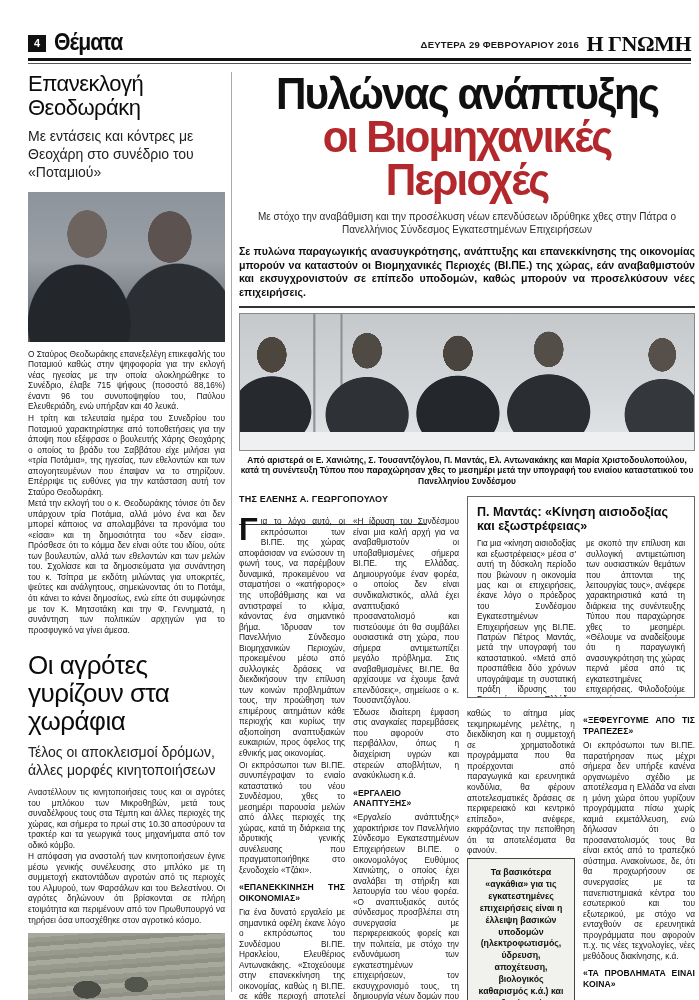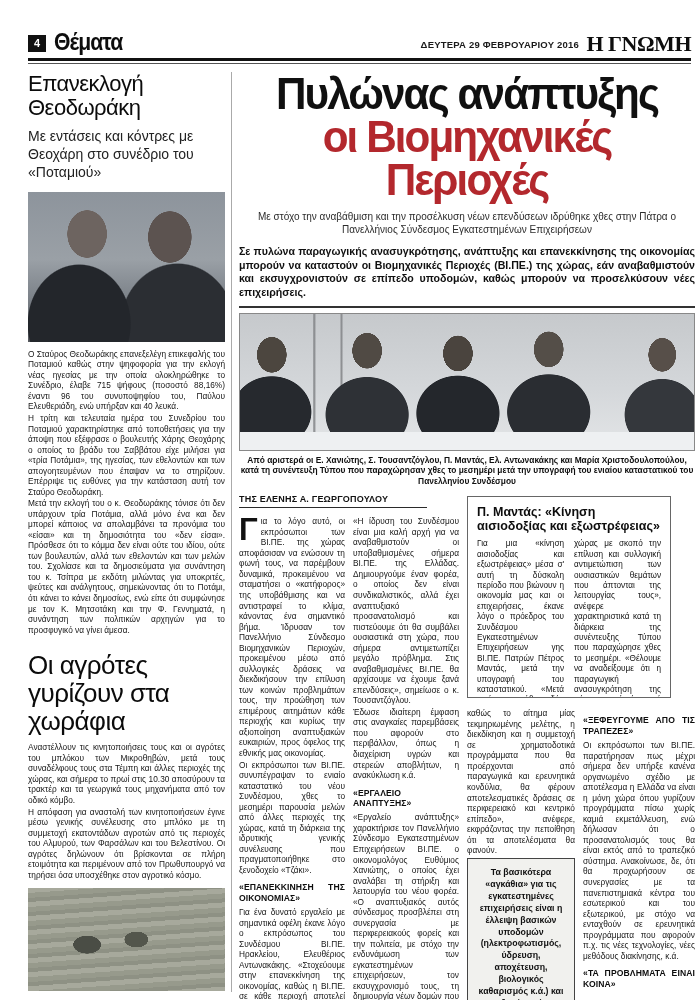"ΤΗΣ ΕΛΕΝΗΣ Α. ΓΕΩΡΓΟΠΟΥΛΟΥ" .byline { padding-bottom: 3px -> 20px }
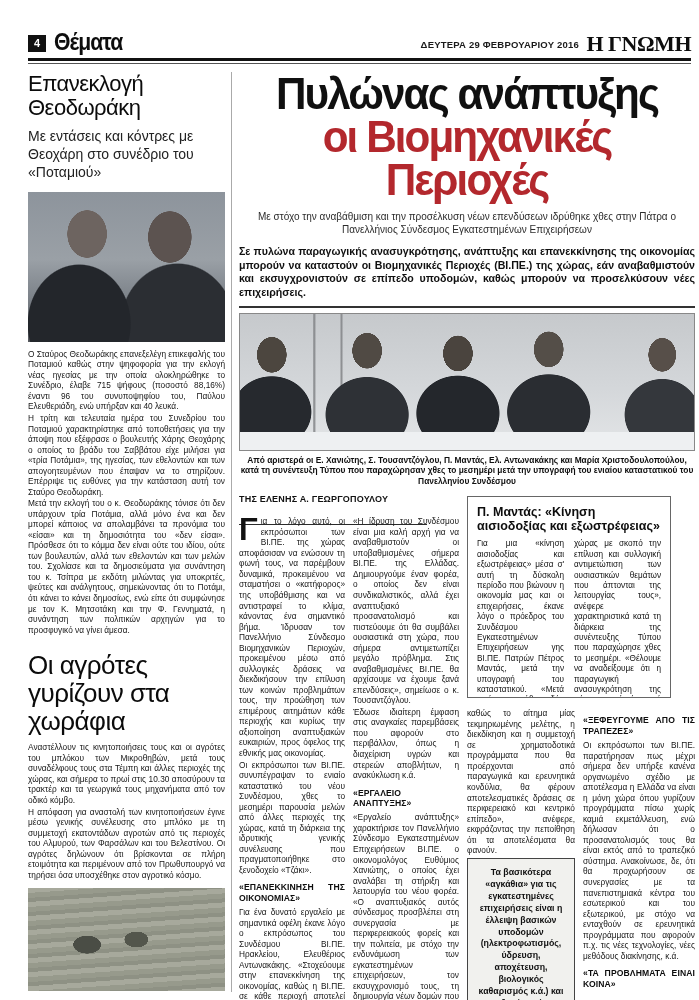"Π. Μαντάς: «Κίνηση αισιοδοξίας και" .mantas-box { width: 204px -> 228px }
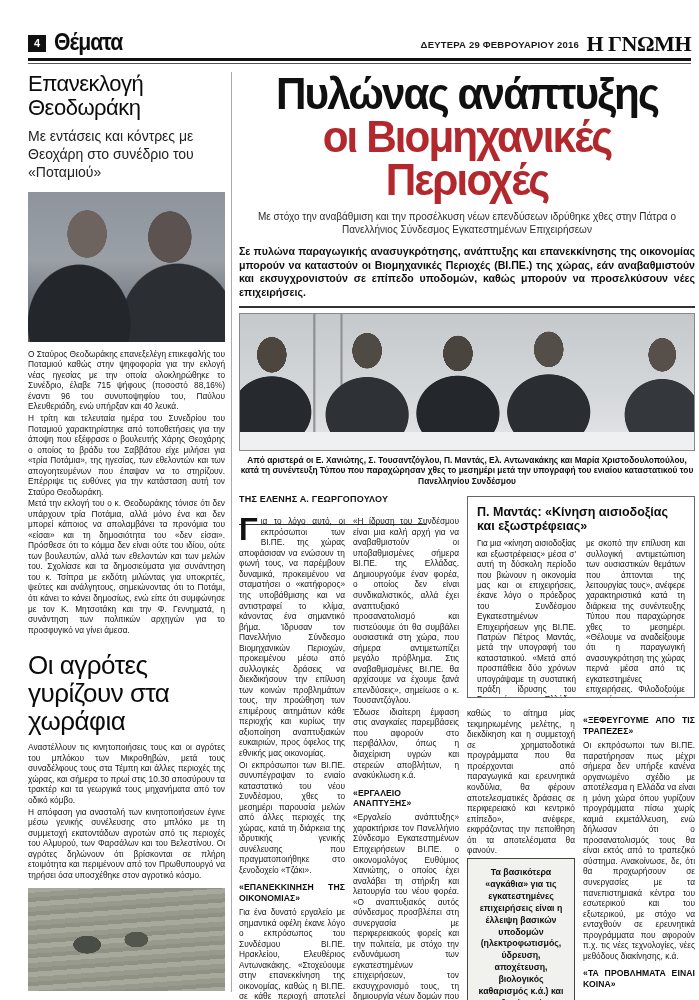"Τέλος οι αποκλεισμοί δρόμων, άλλες" div.deck { html: none -> <div>Τέλος οι αποκλεισμοί δρόμων, άλλες μορφές κινητοποιήσεων</div> }
